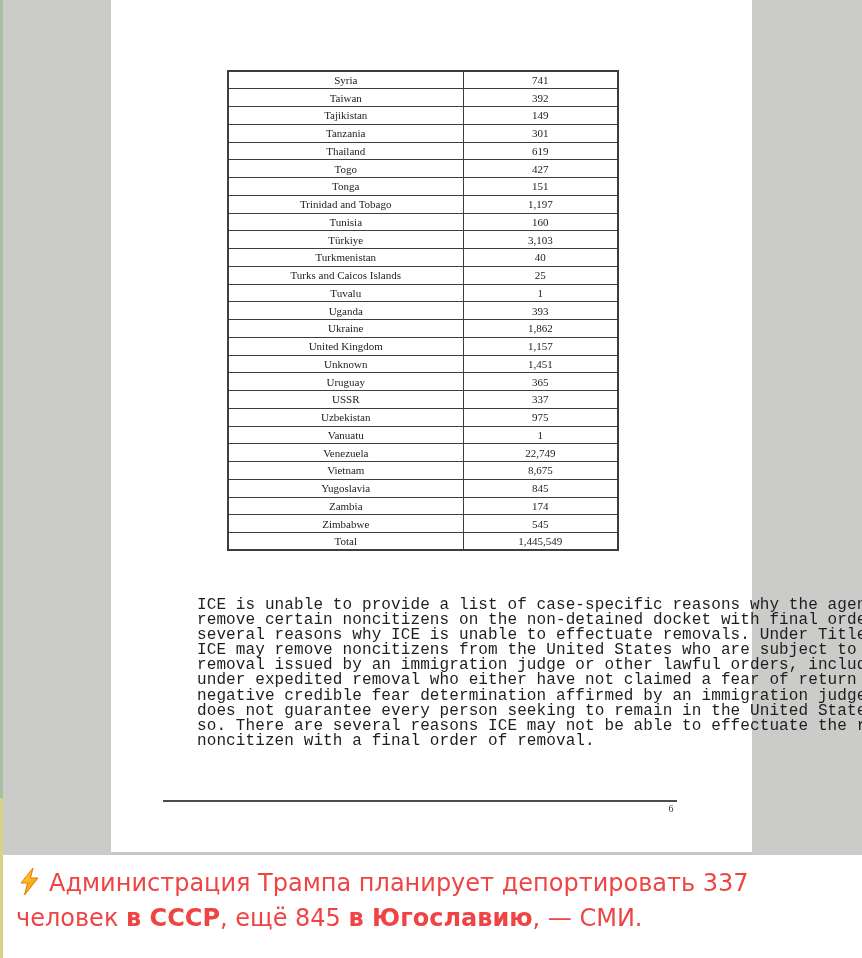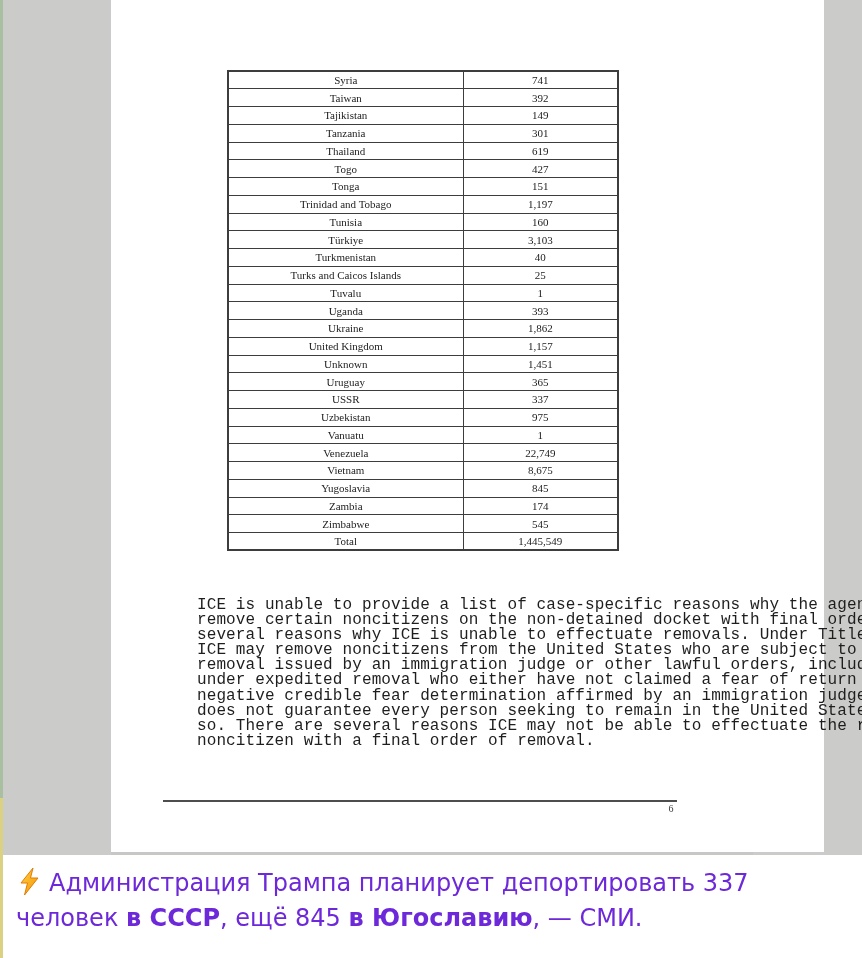"Syria" .doc-page { width: 713px -> 641px }
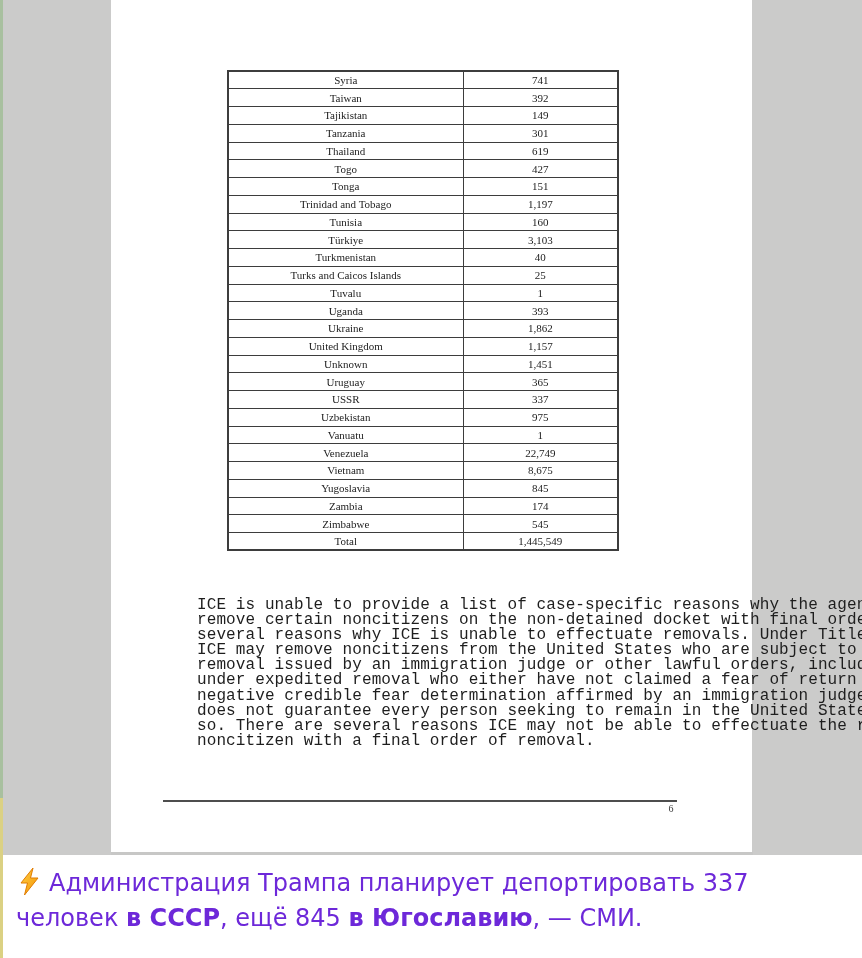"Администрация Трампа планирует" .caption-bar { color: #6d28d9 -> #ef4444 }
